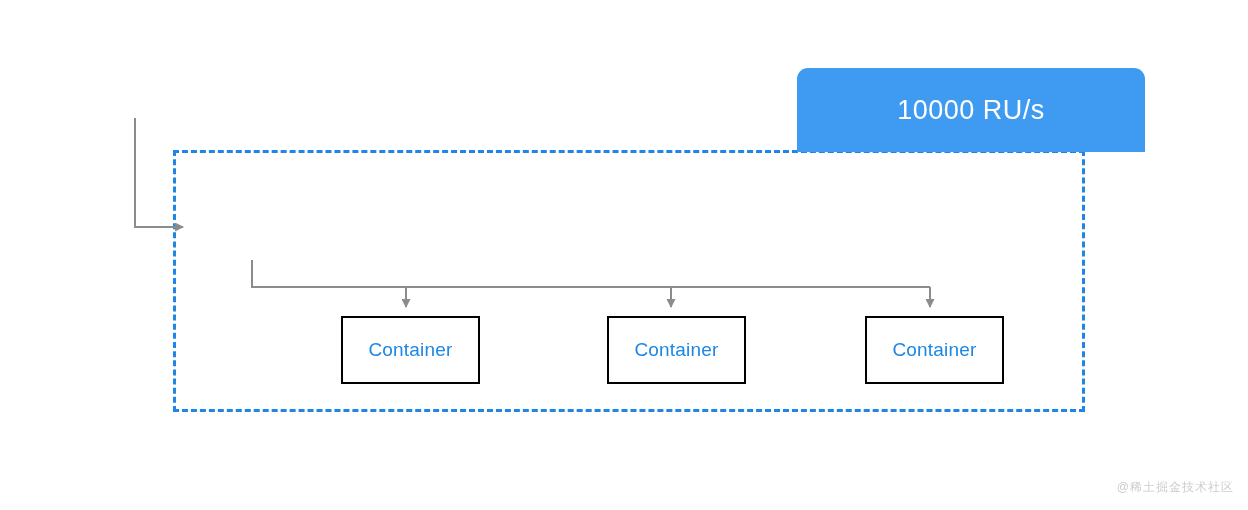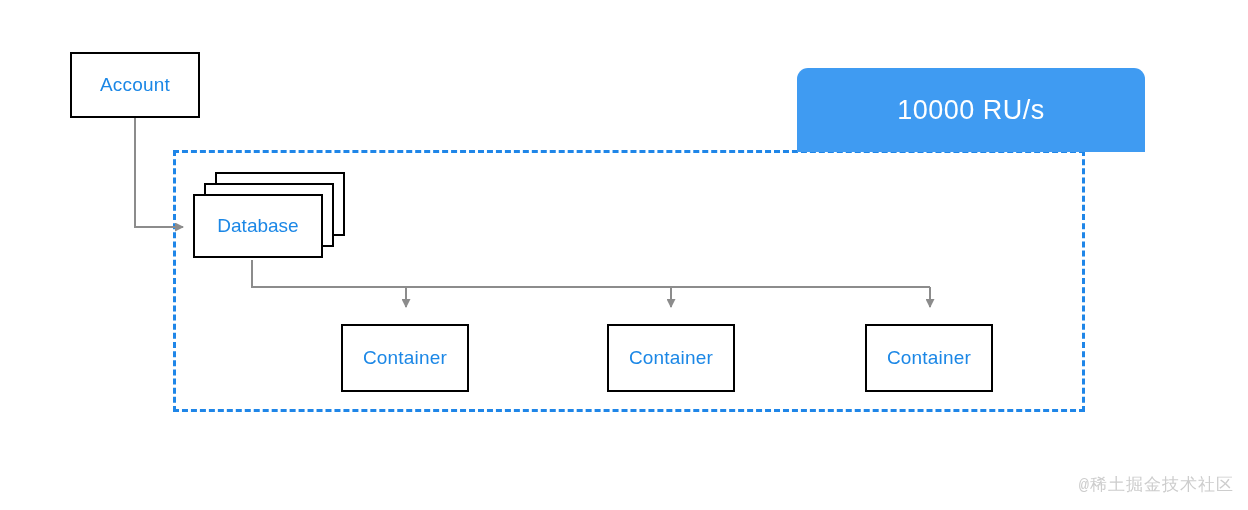"Account" div.node { html: <div> <span>Account</span> </div> -> none }
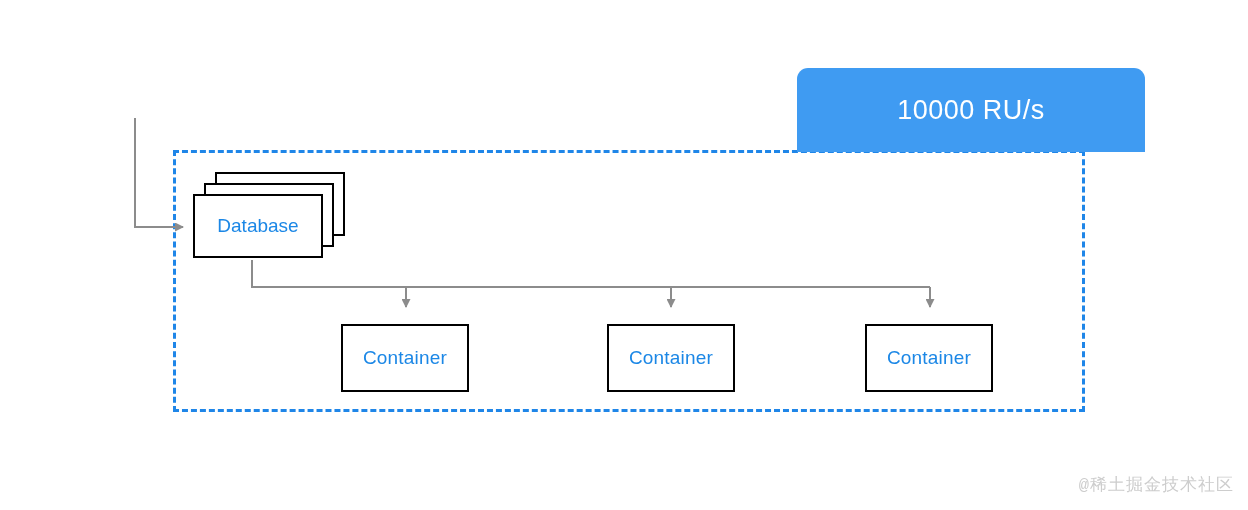"Database" div { html: <div> <div></div> <div></div> <div> <span>Database</span> </div> </div> -> none }
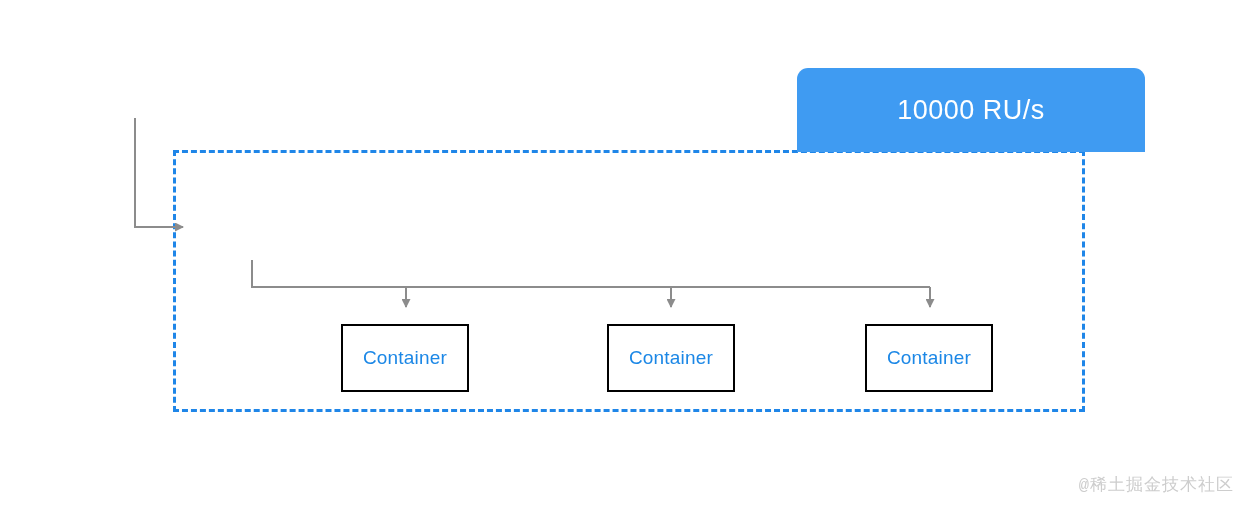"Container" .container-box { top: 324px -> 316px; width: 128px -> 139px }
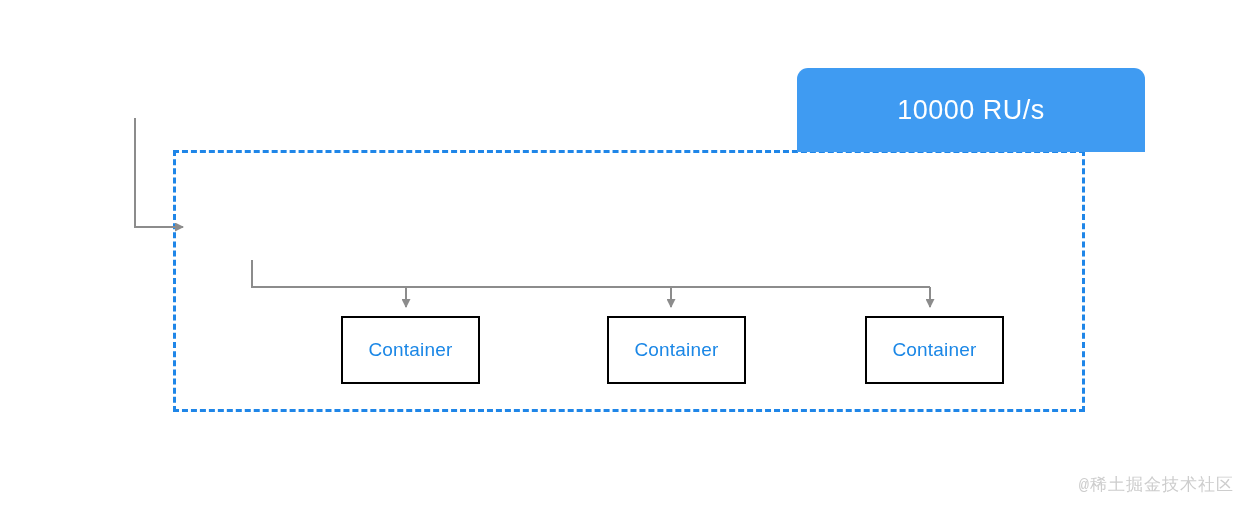"@稀土掘金技术社区" #watermark { font-family: Liberation Mono, monospace -> none; font-size: 17px -> 12px }
